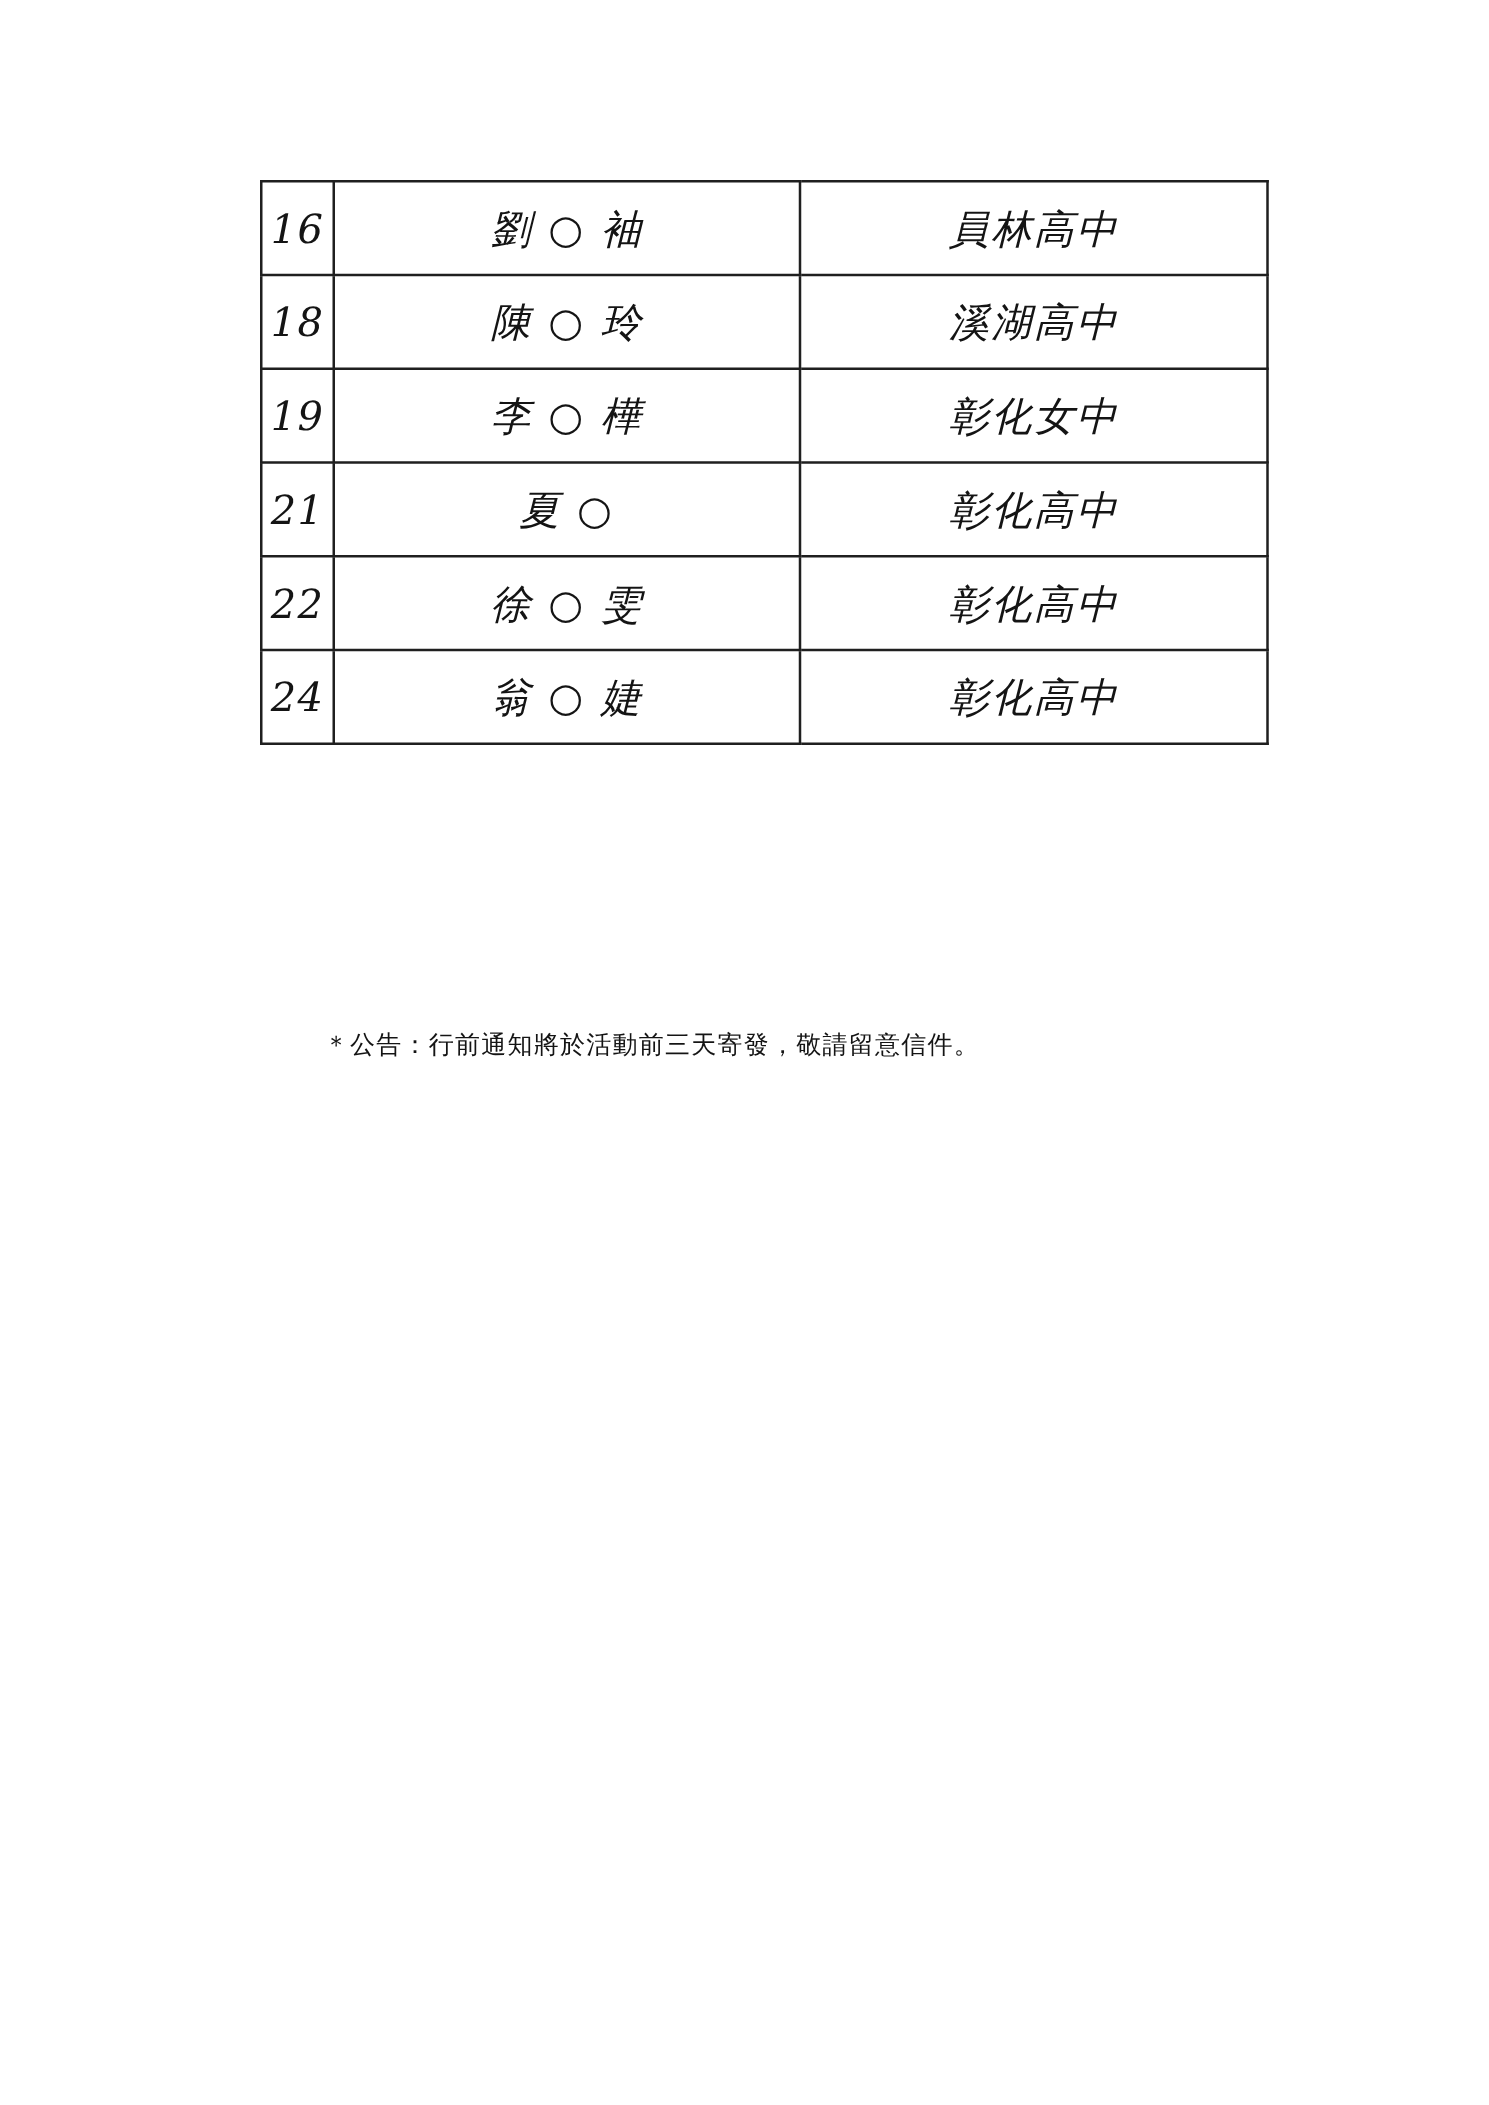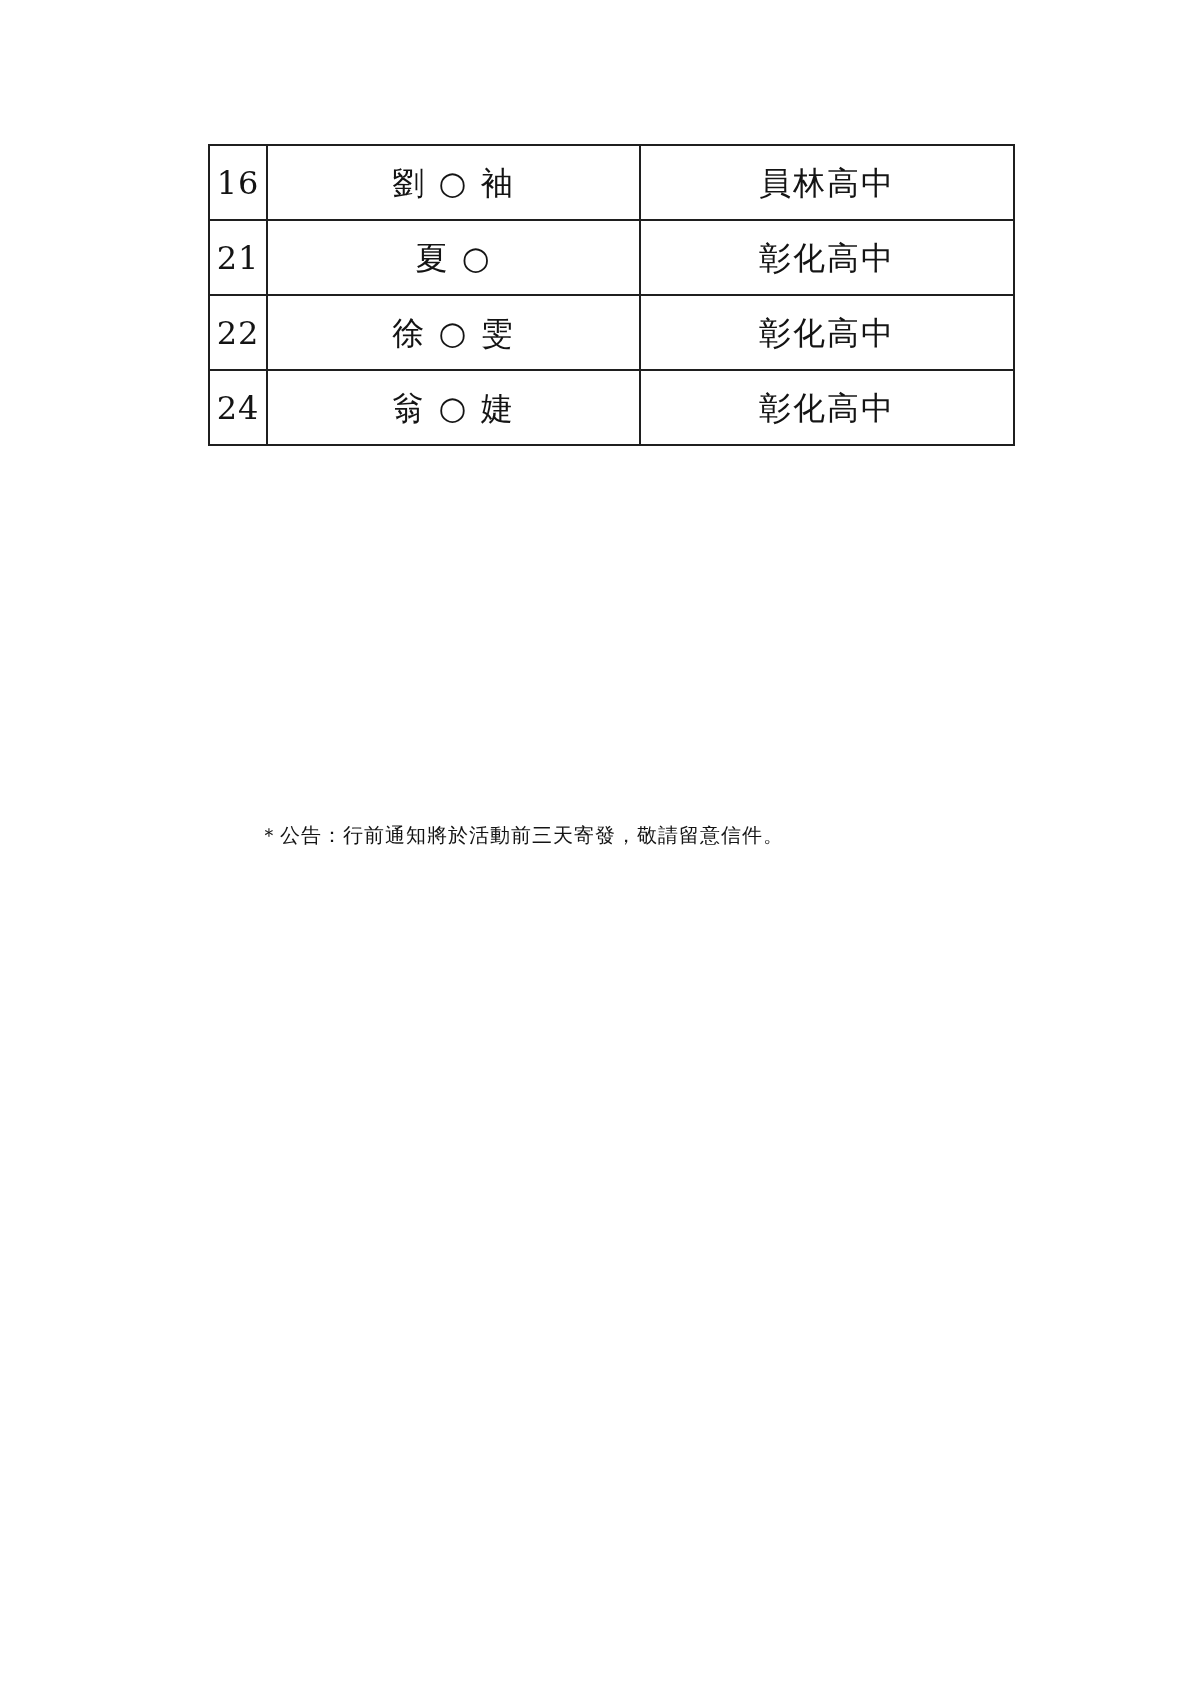"16" table.roster td { font-style: none -> italic }
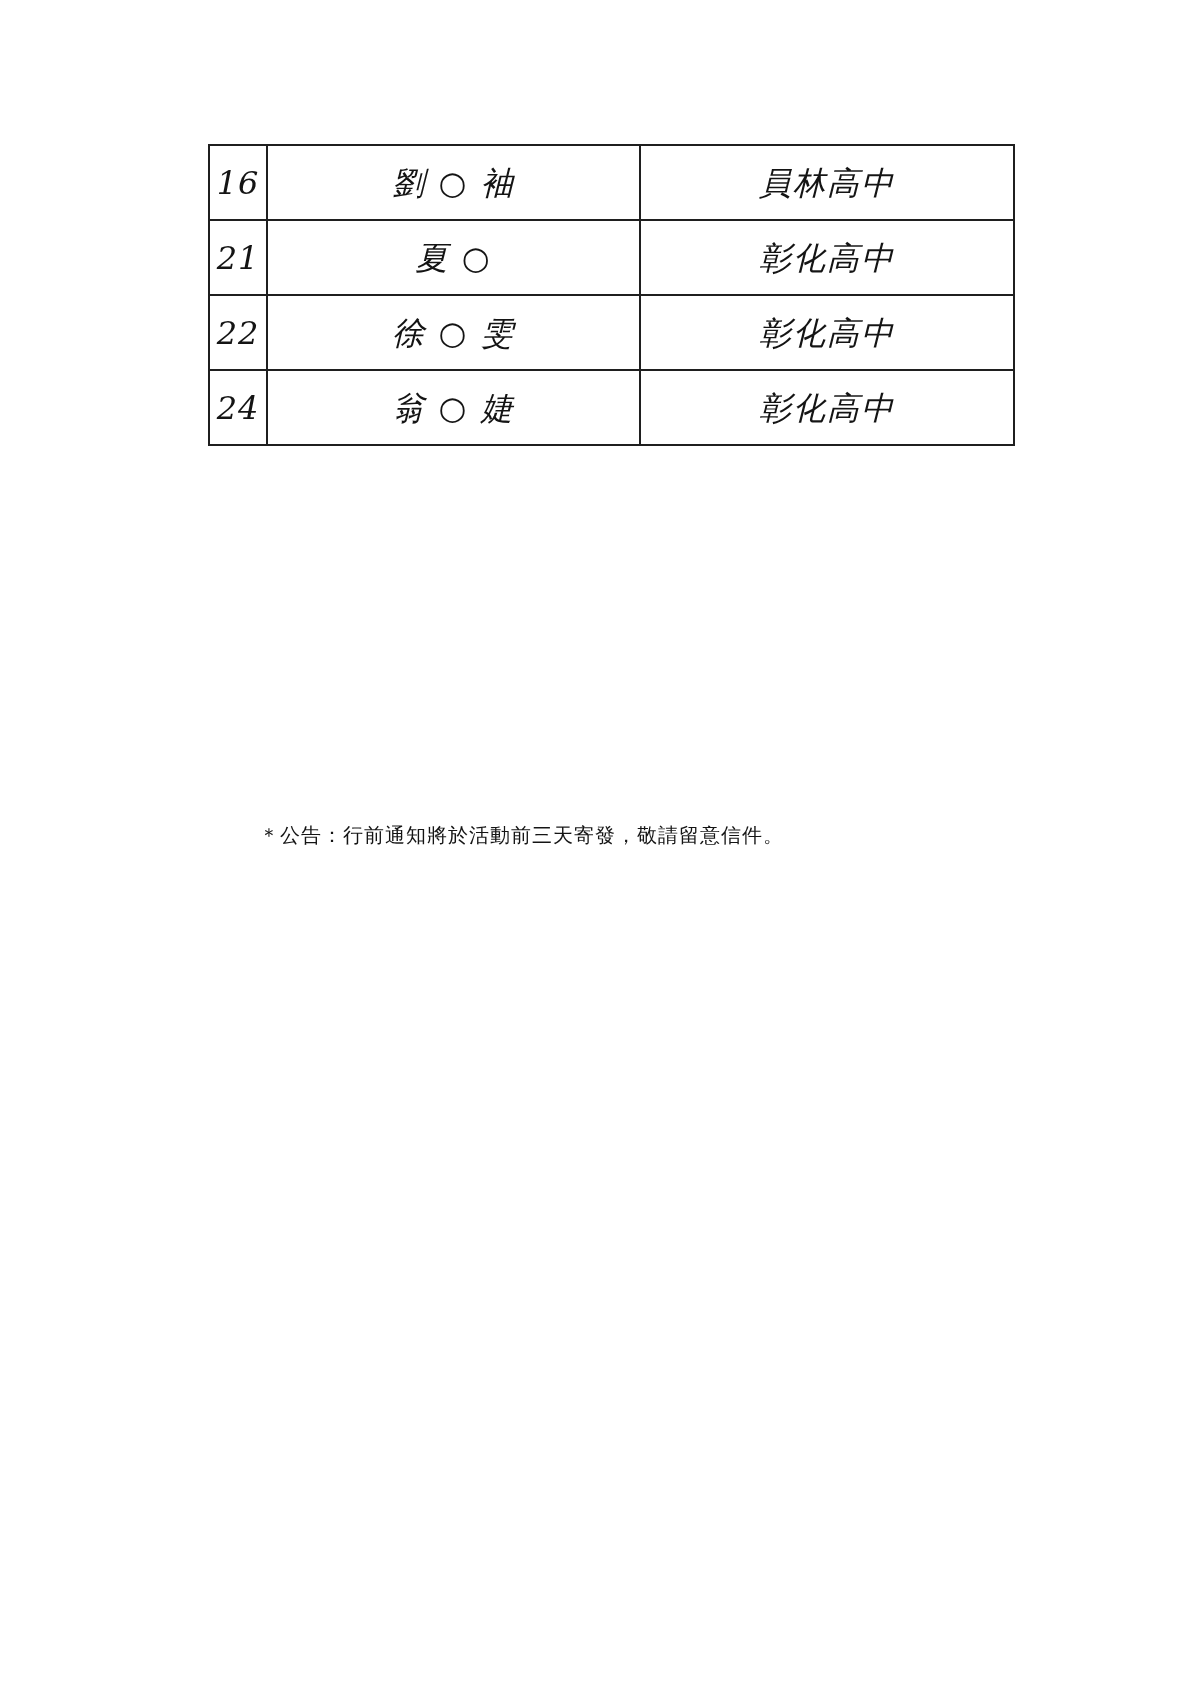"18" tr { html: none -> <tr> <td>18</td> <td>陳 ○ 玲</td> <td>溪湖高中</td> </tr> }
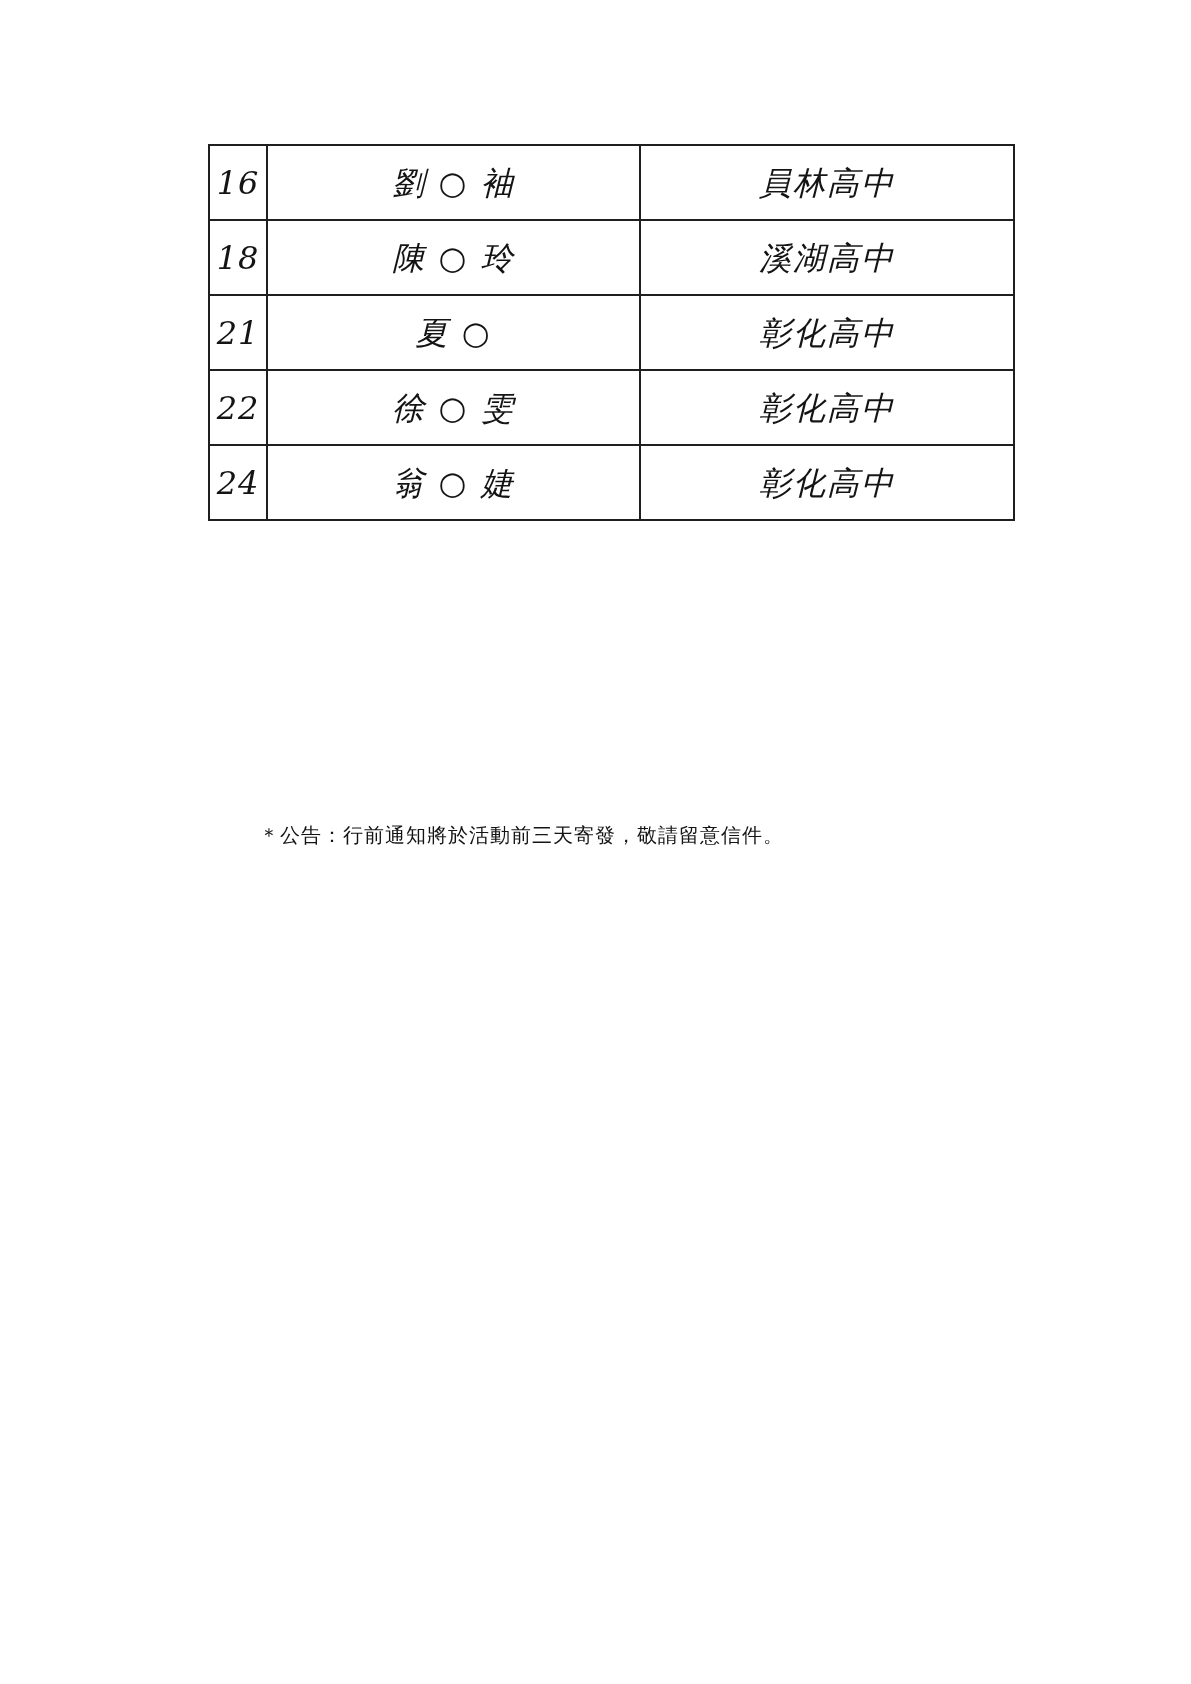"19" tr { html: none -> <tr> <td>19</td> <td>李 ○ 樺</td> <td>彰化女中</td> </tr> }
